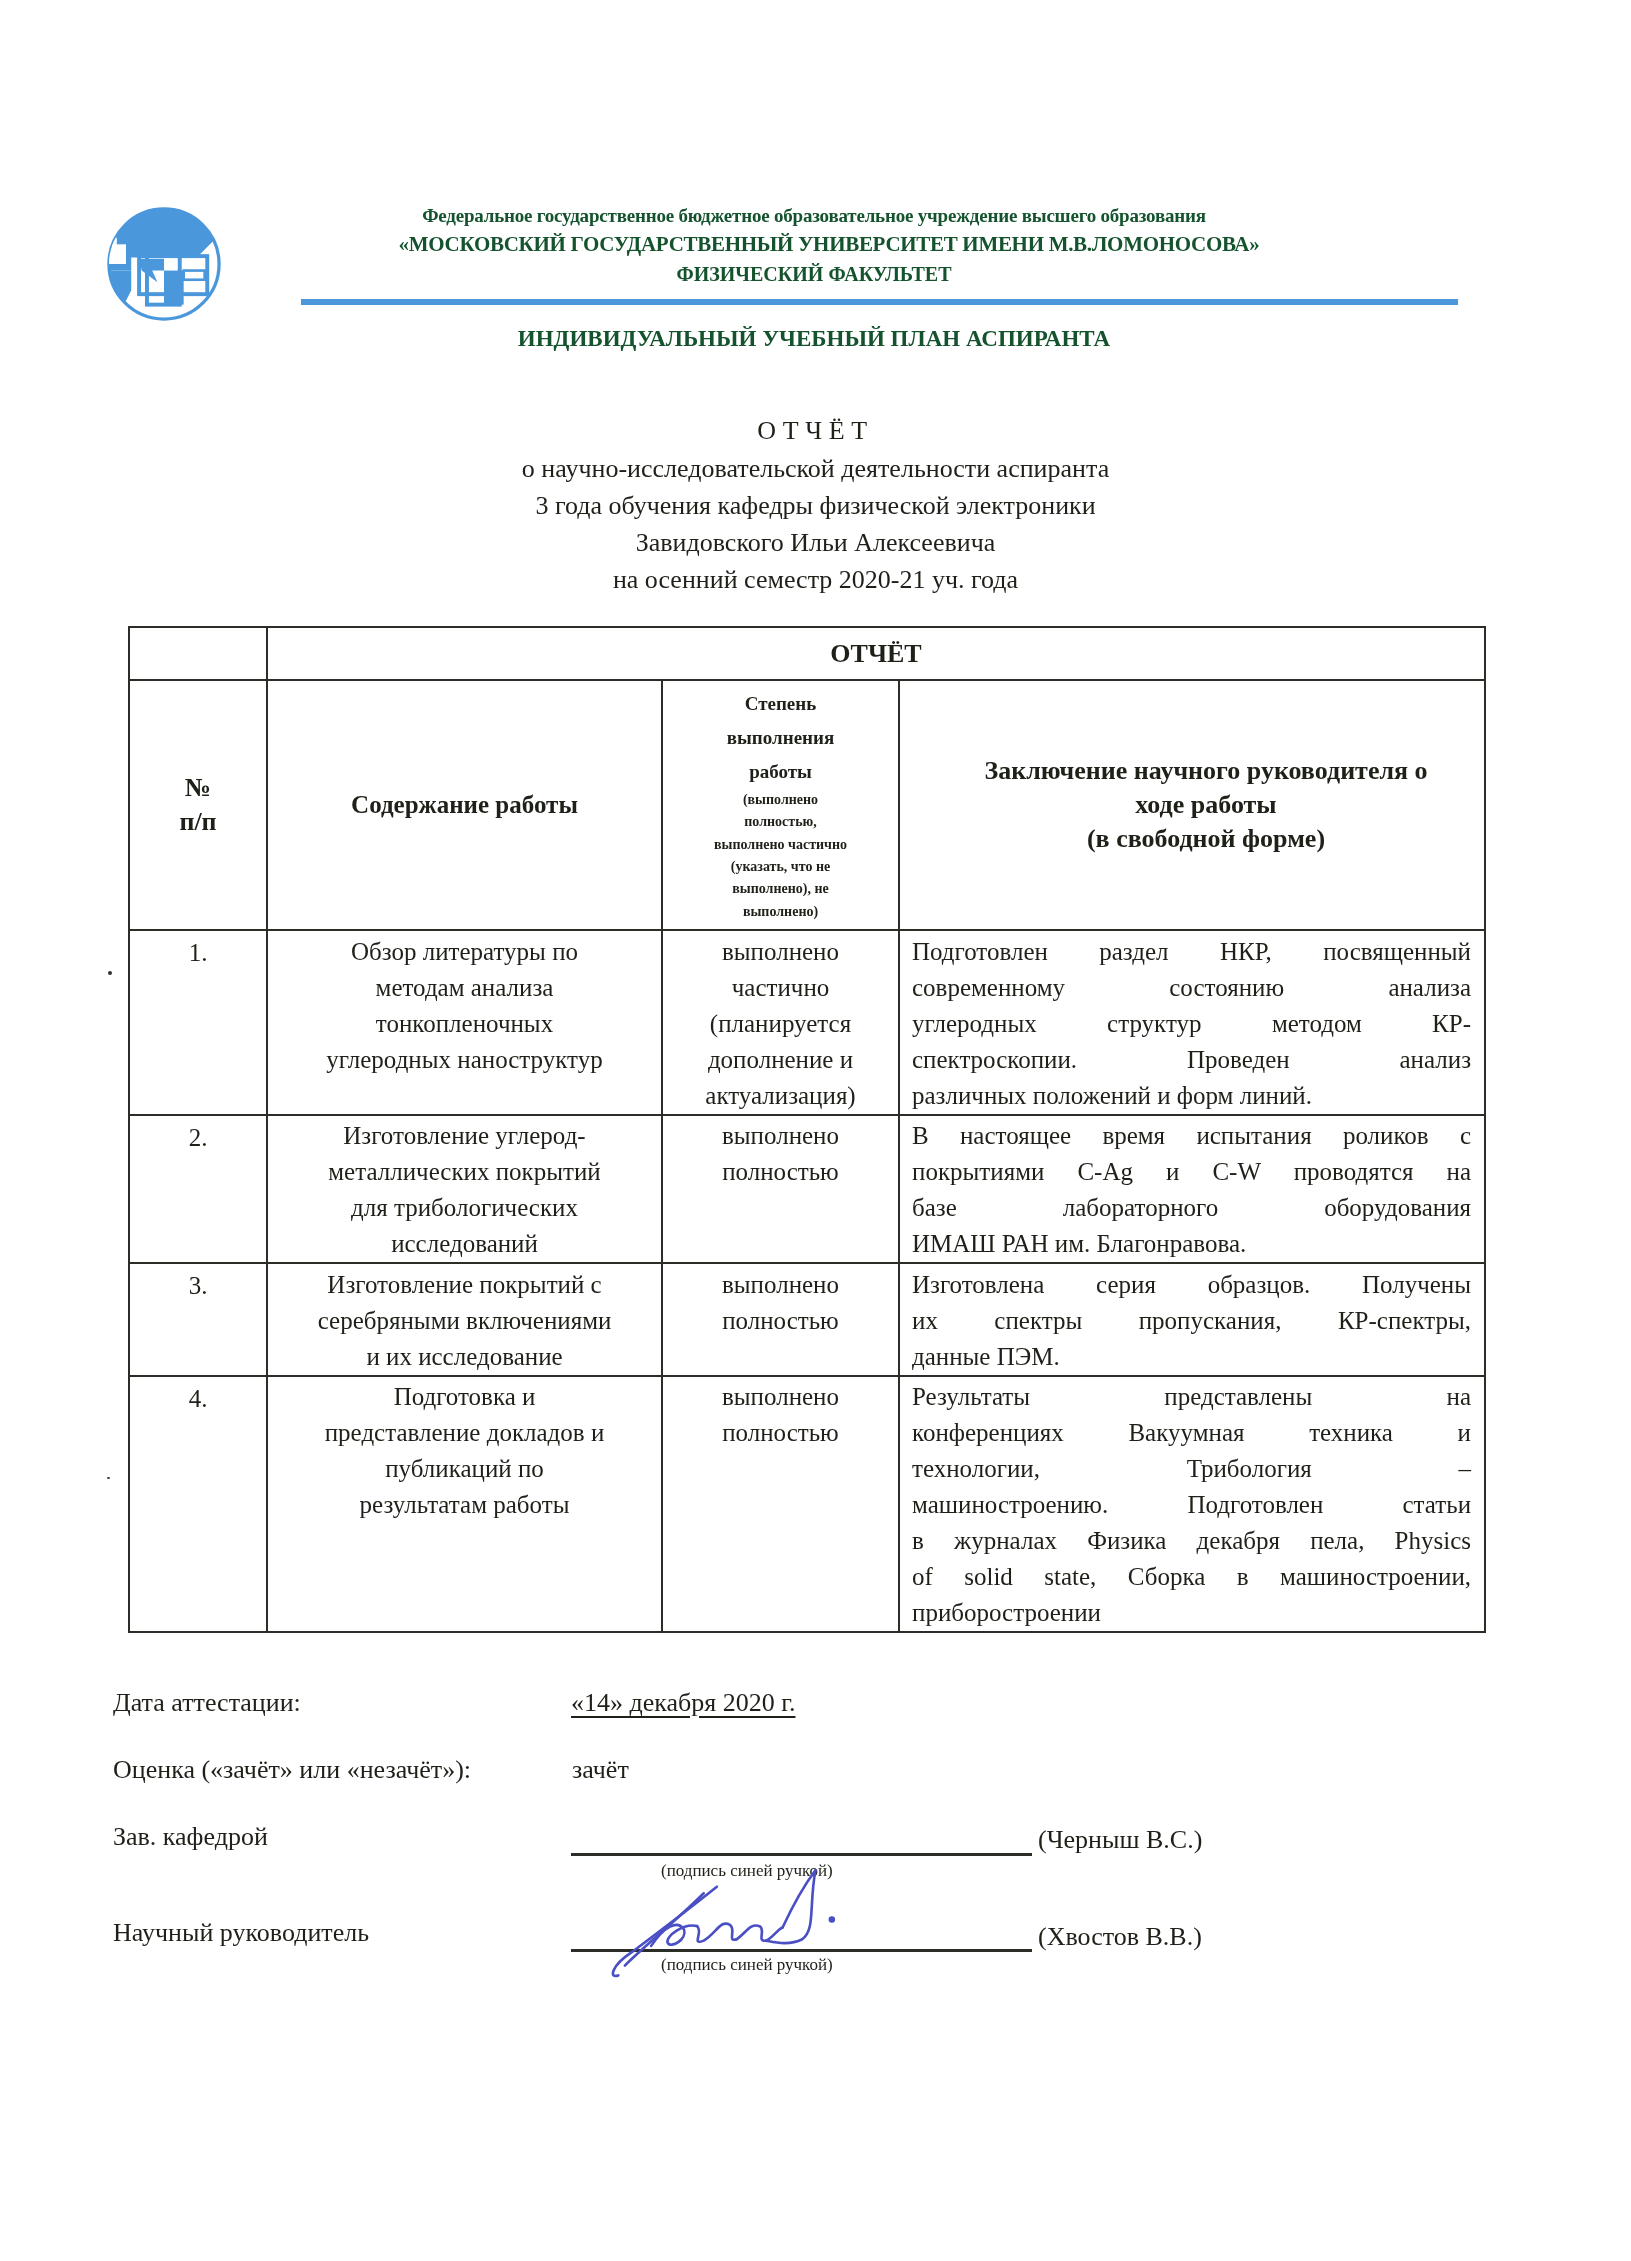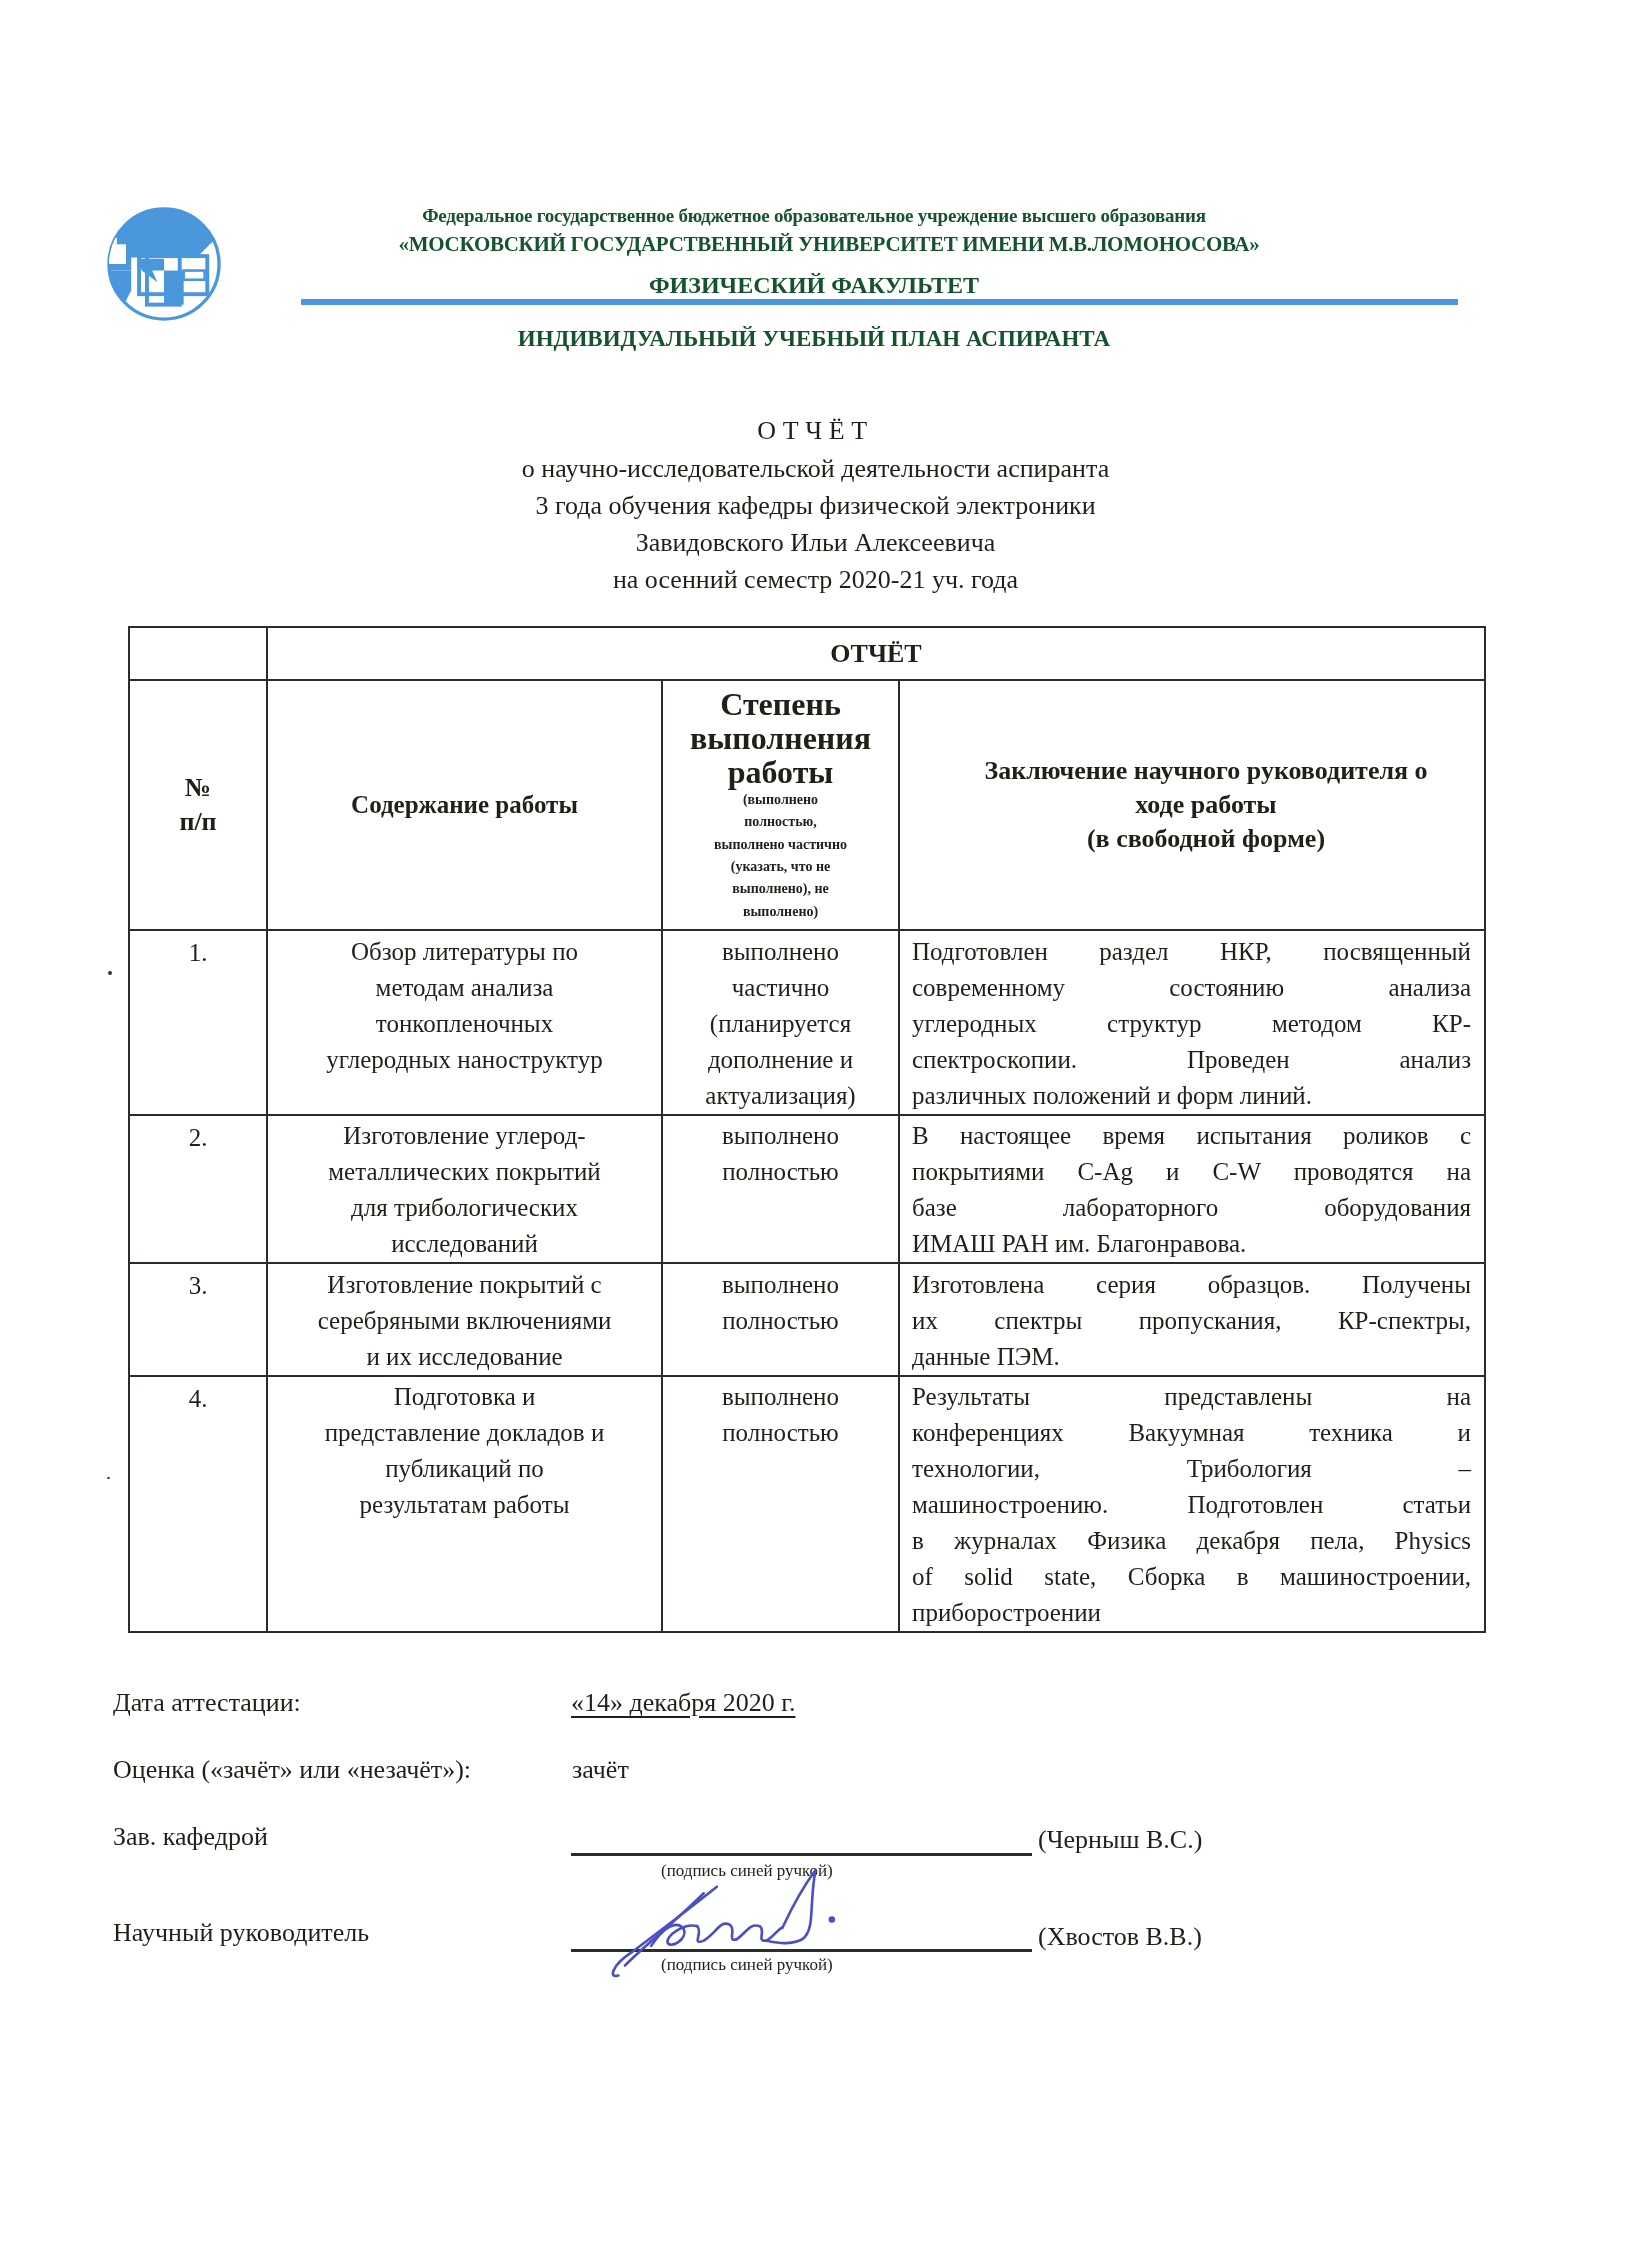"ФИЗИЧЕСКИЙ ФАКУЛЬТЕТ" .lh-faculty { font-size: 24px -> 20px; top: 272px -> 263px }
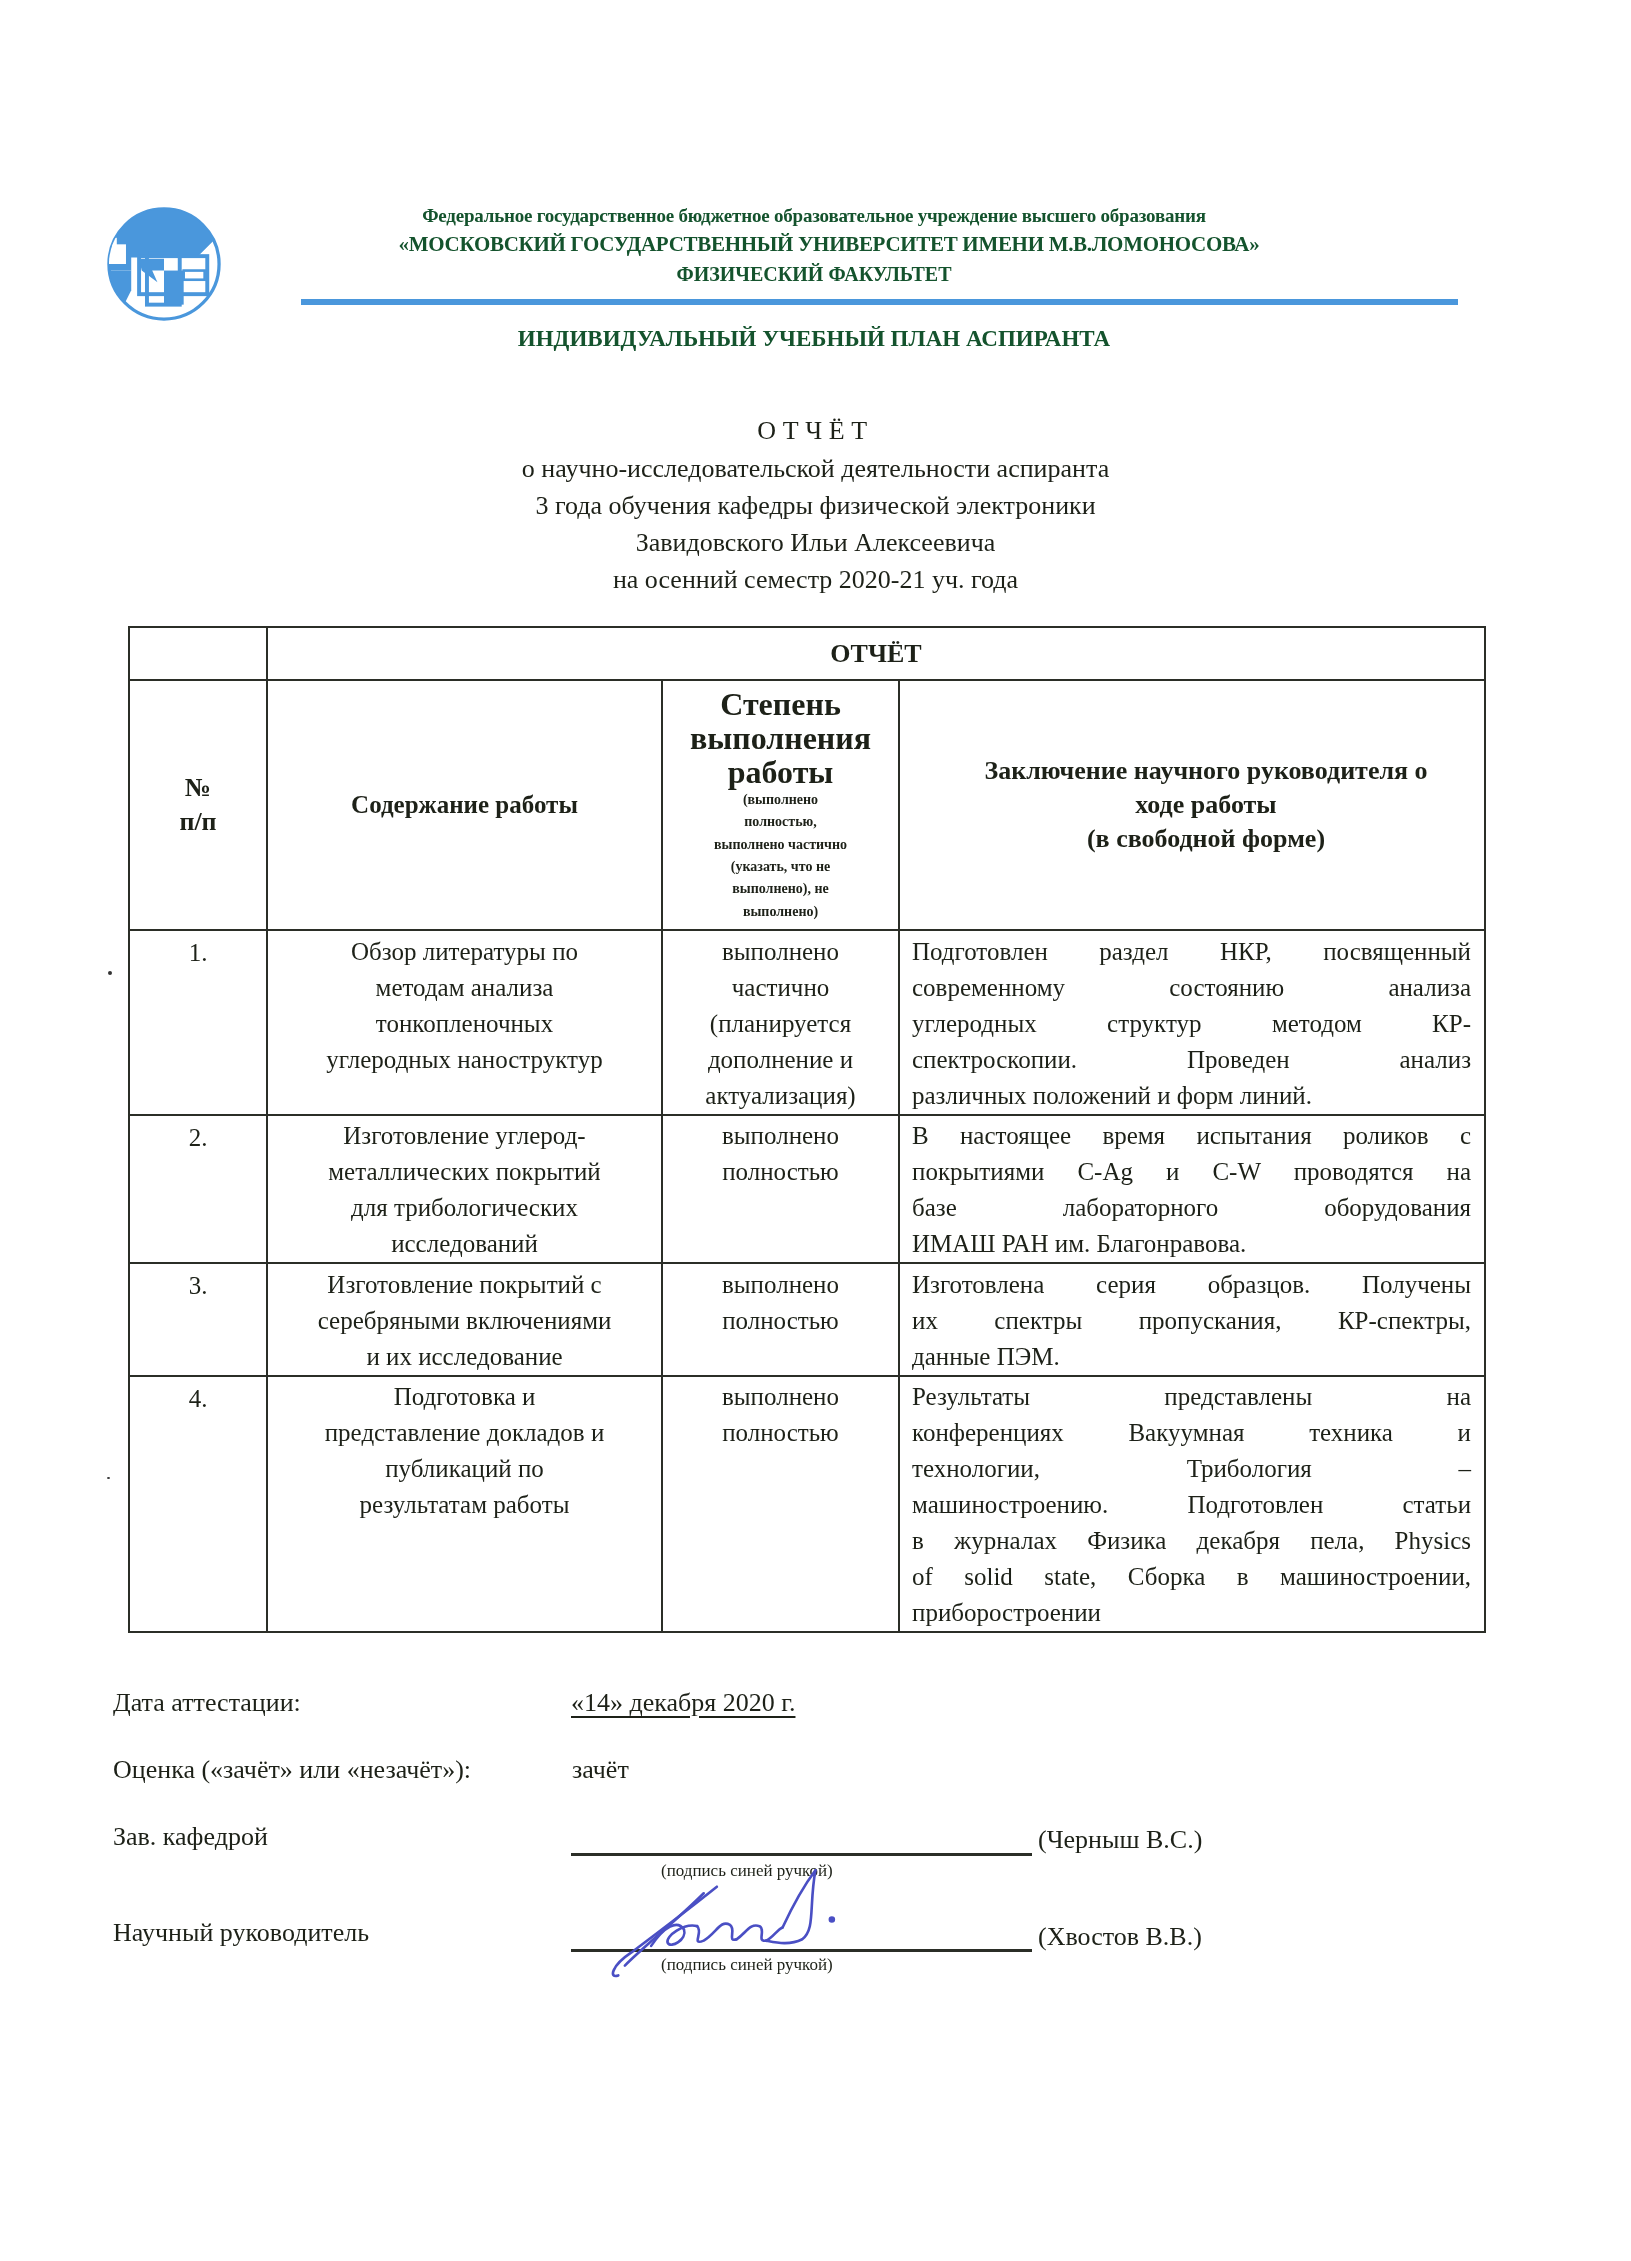"Степень" .hdr-degree-main { font-size: 32px -> 19px }
